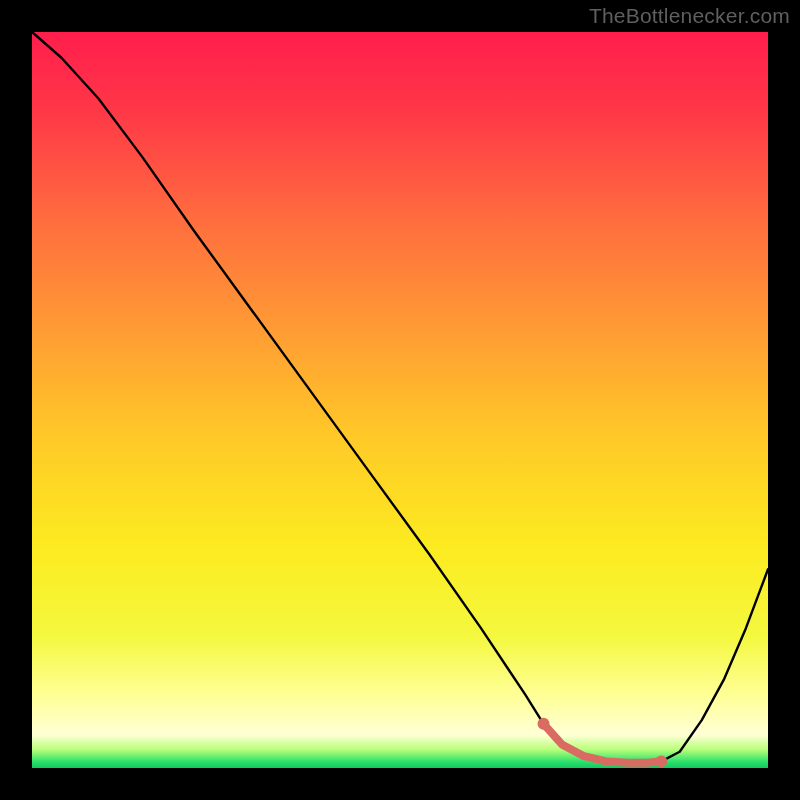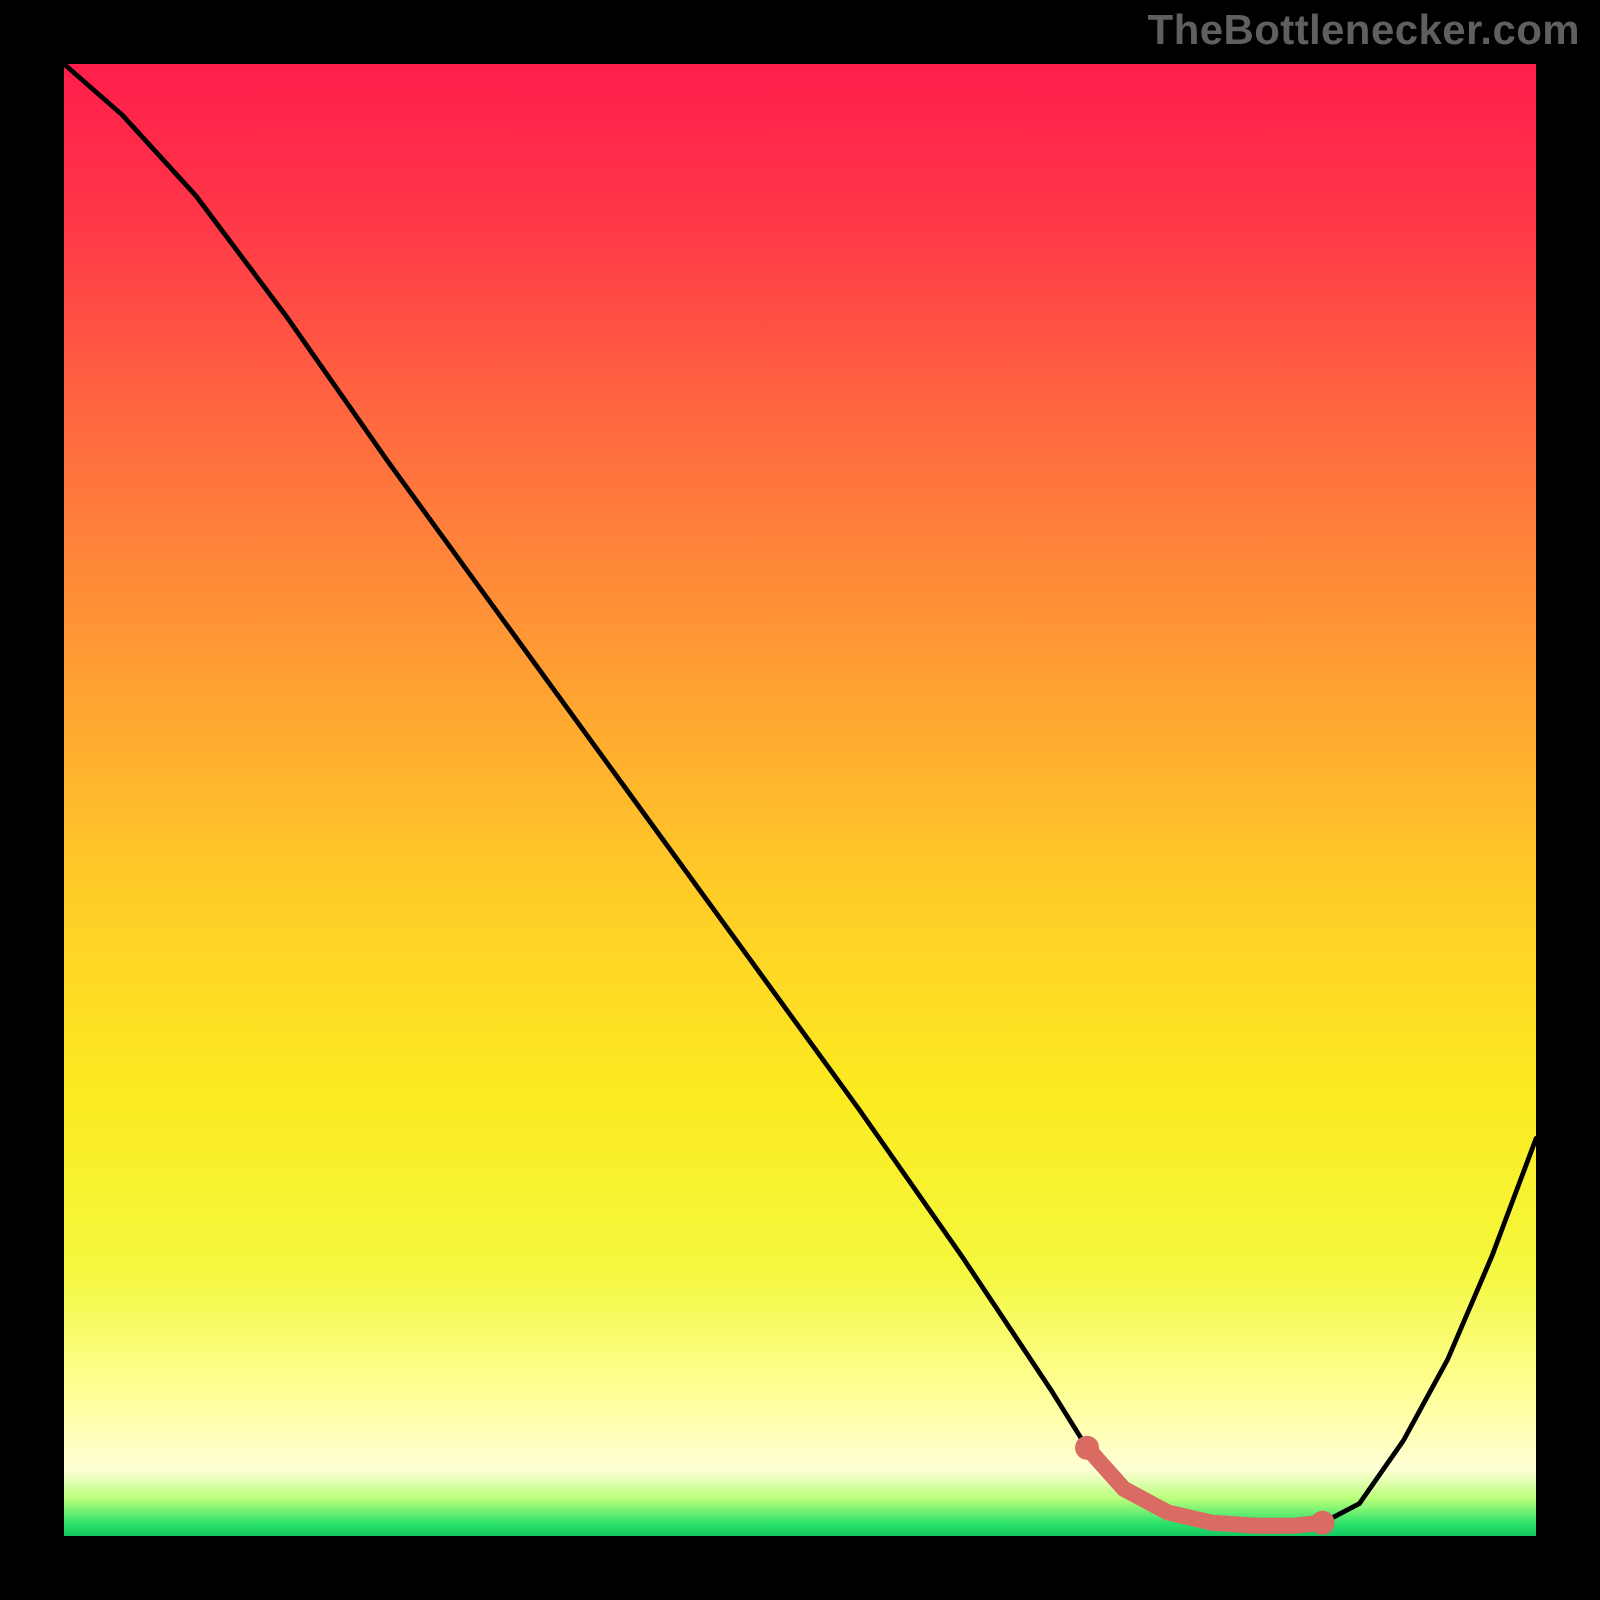"TheBottlenecker.com" .watermark { font-weight: 700 -> 400 }
